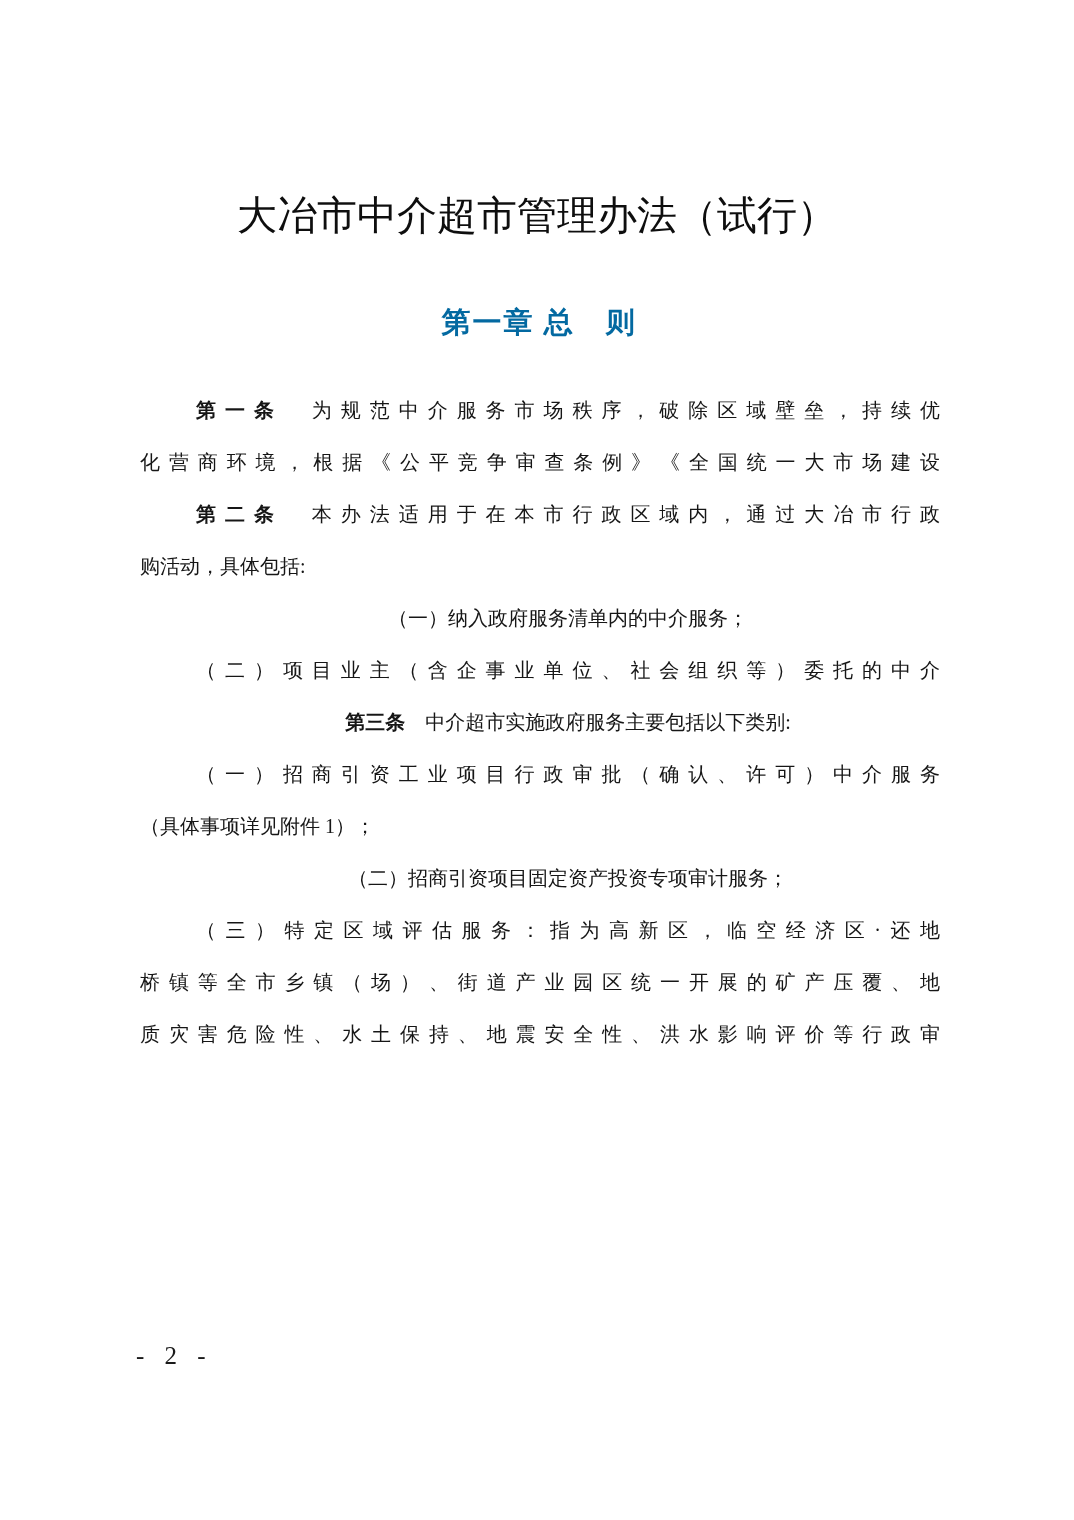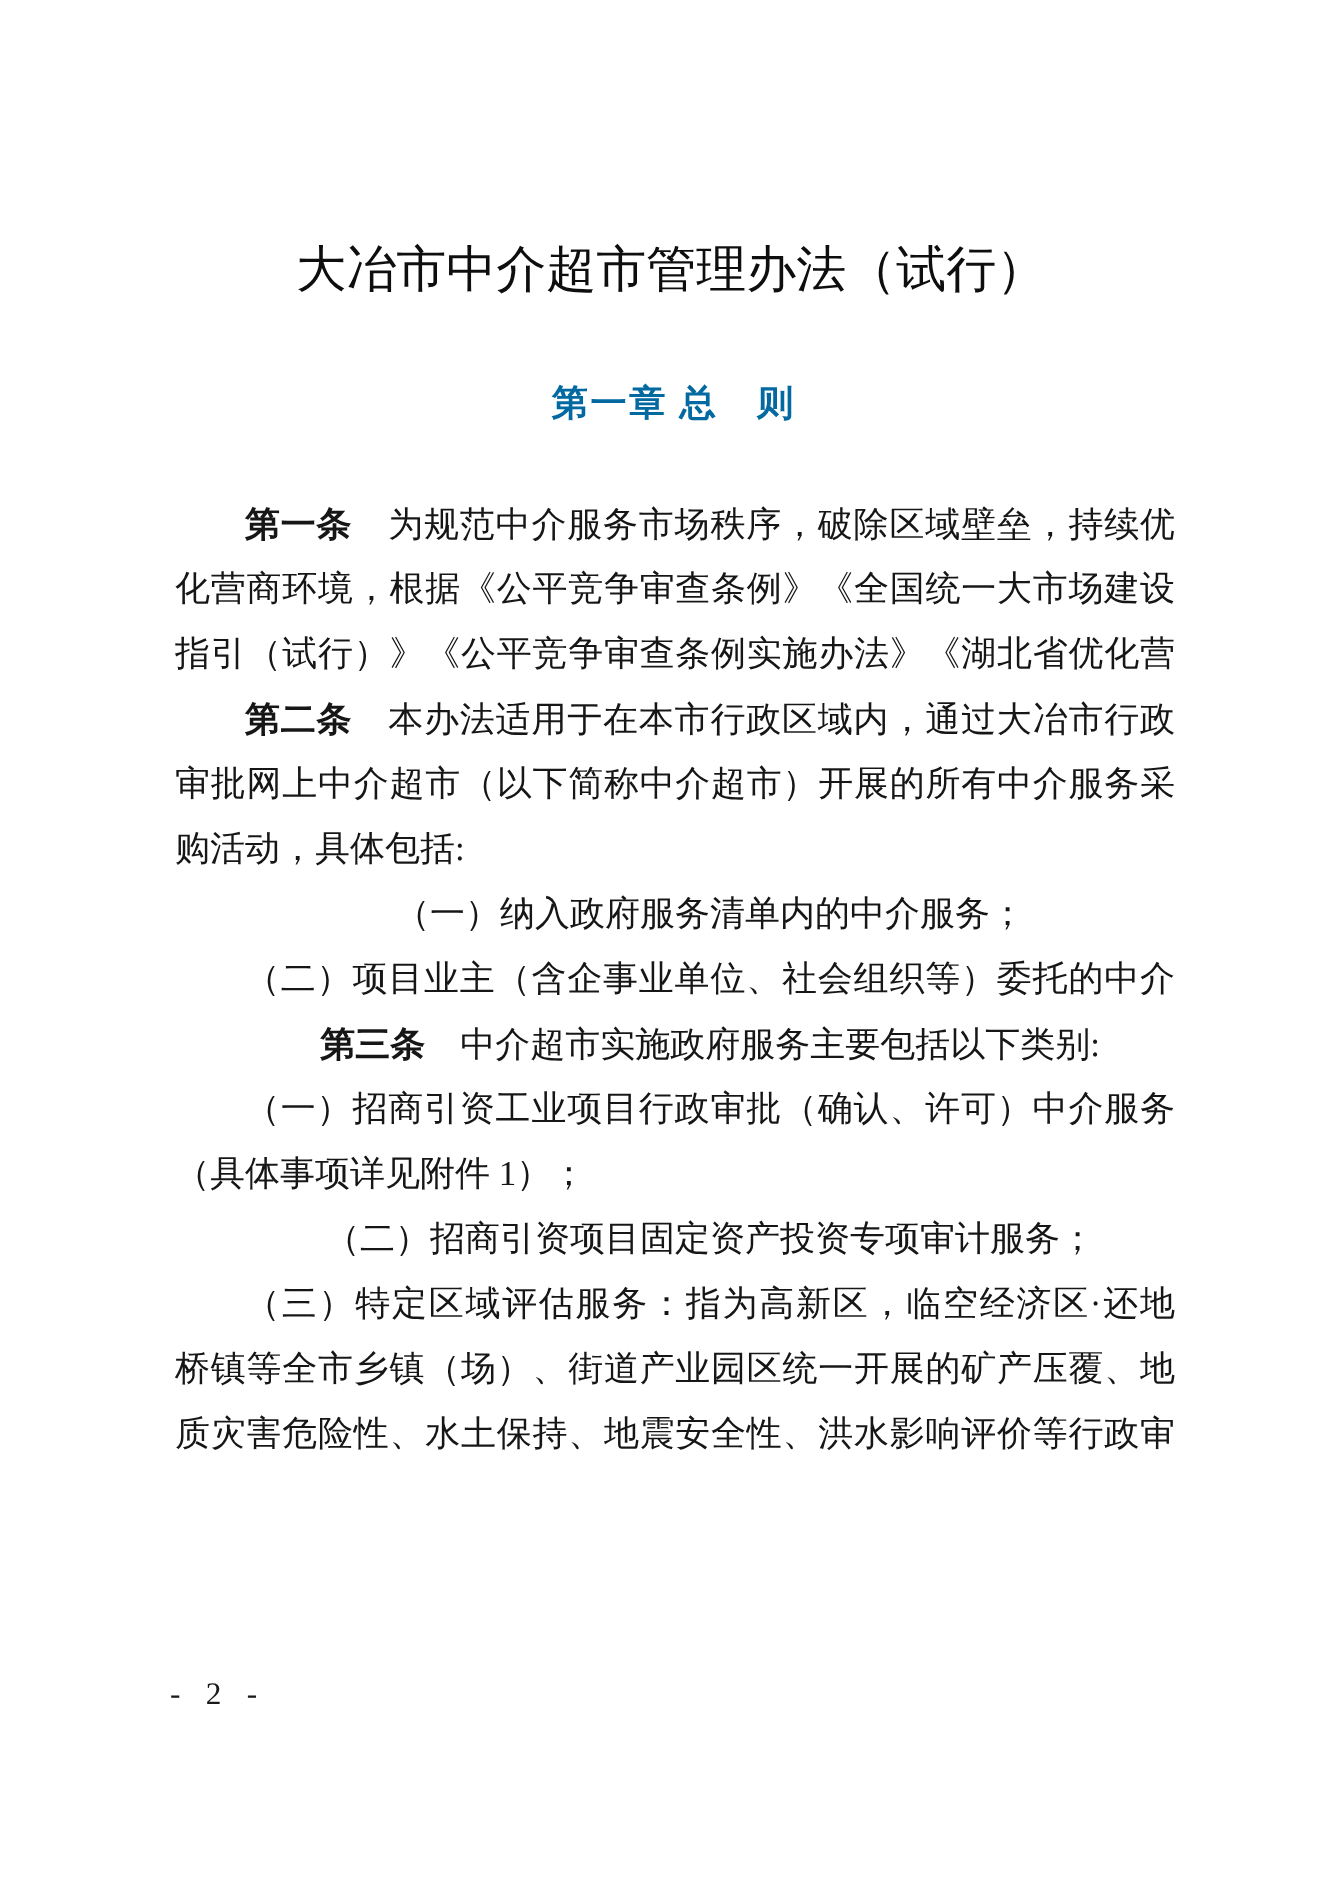"第一条 为规范中介服务市场秩序，破除区域壁垒，持续优" .doc-body { font-size: 28px -> 20px; top: 394px -> 384px }
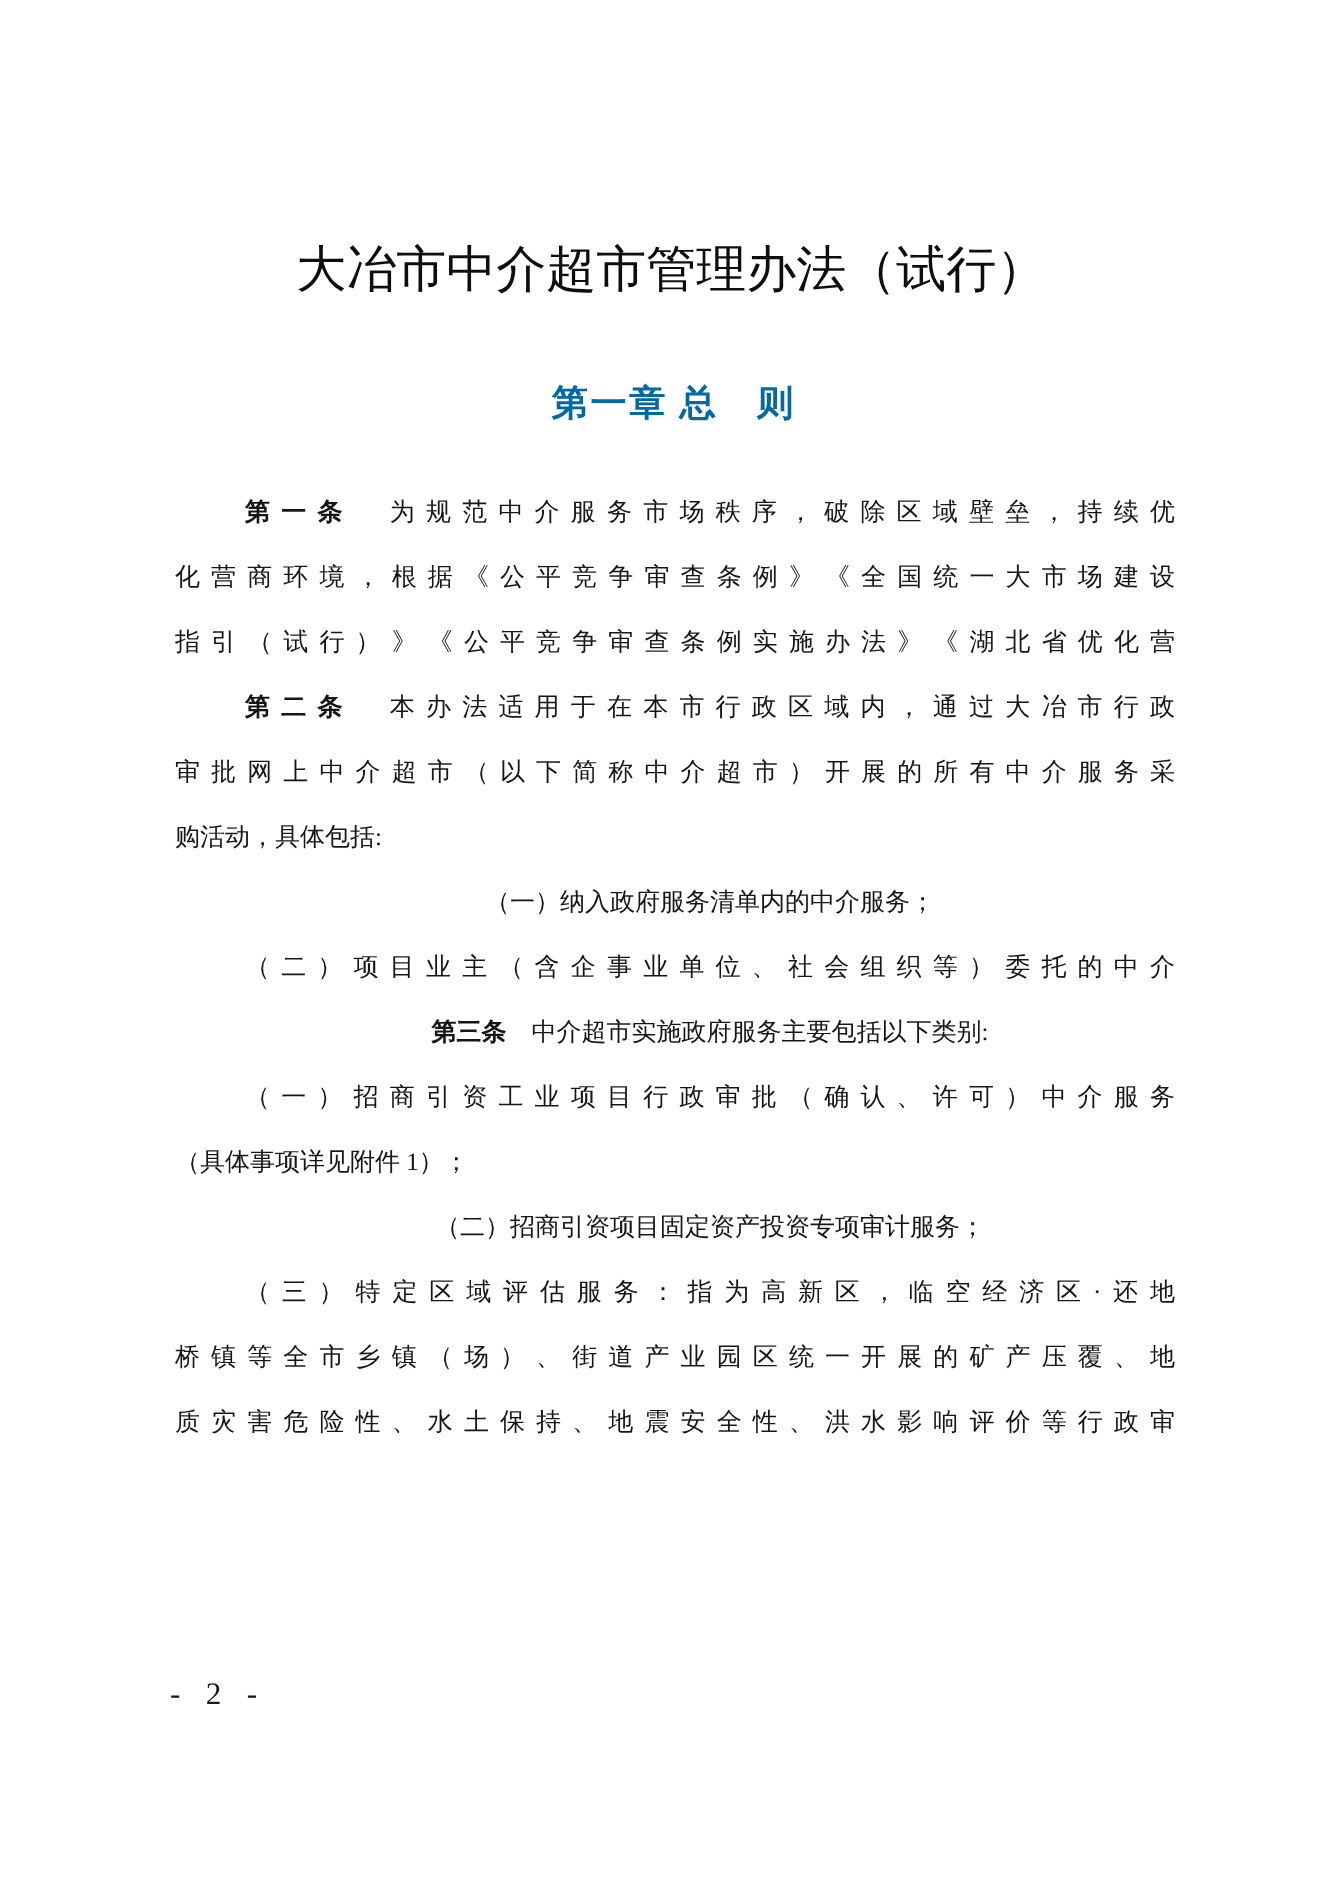"指引（试行）》《公平竞争审查条例实施办法》《湖北省优化营" div.line { html: <div><span>指引（试行）》《公平竞争审查条例实施办法》《湖北省优化营</span></div> -> none }
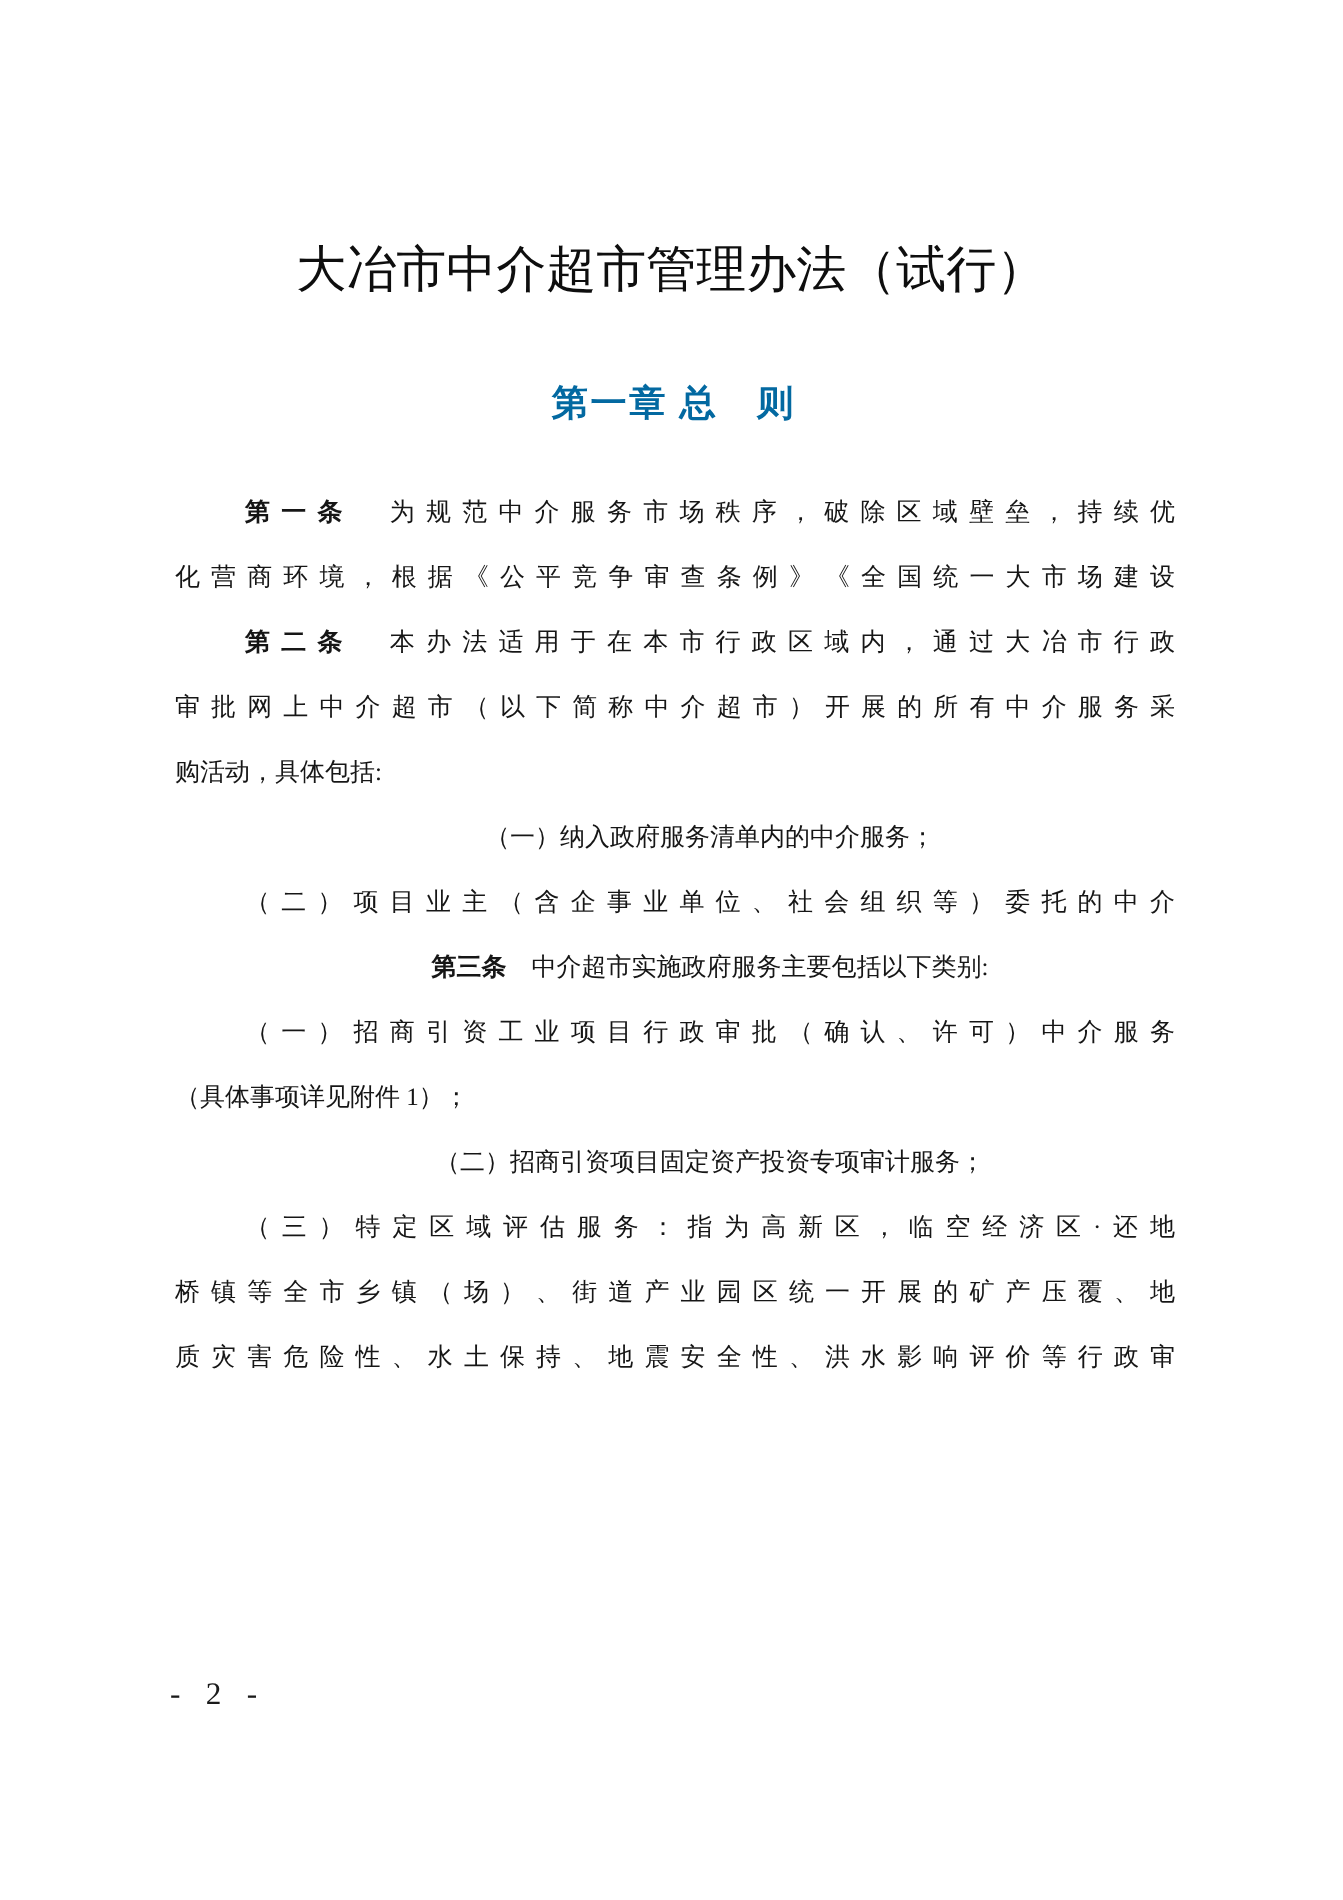"审批网上中介超市（以下简称中介超市）开展的所有中介服务采" div.line { html: <div><span>审批网上中介超市（以下简称中介超市）开展的所有中介服务采</span></div> -> none }
